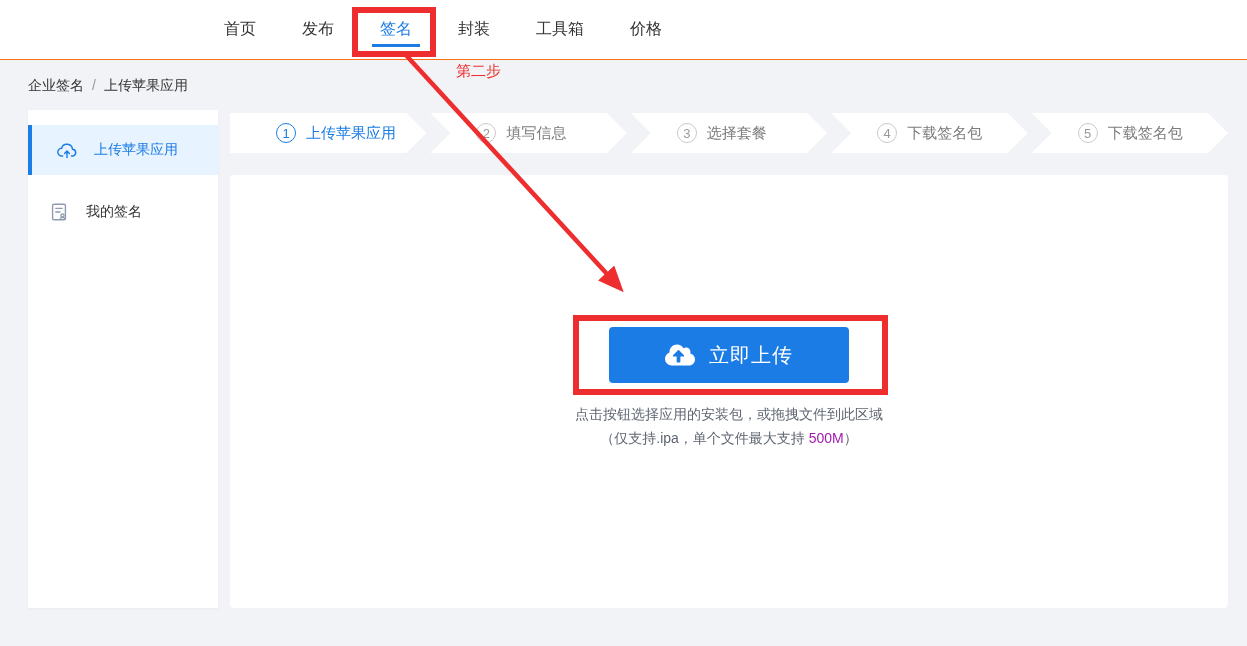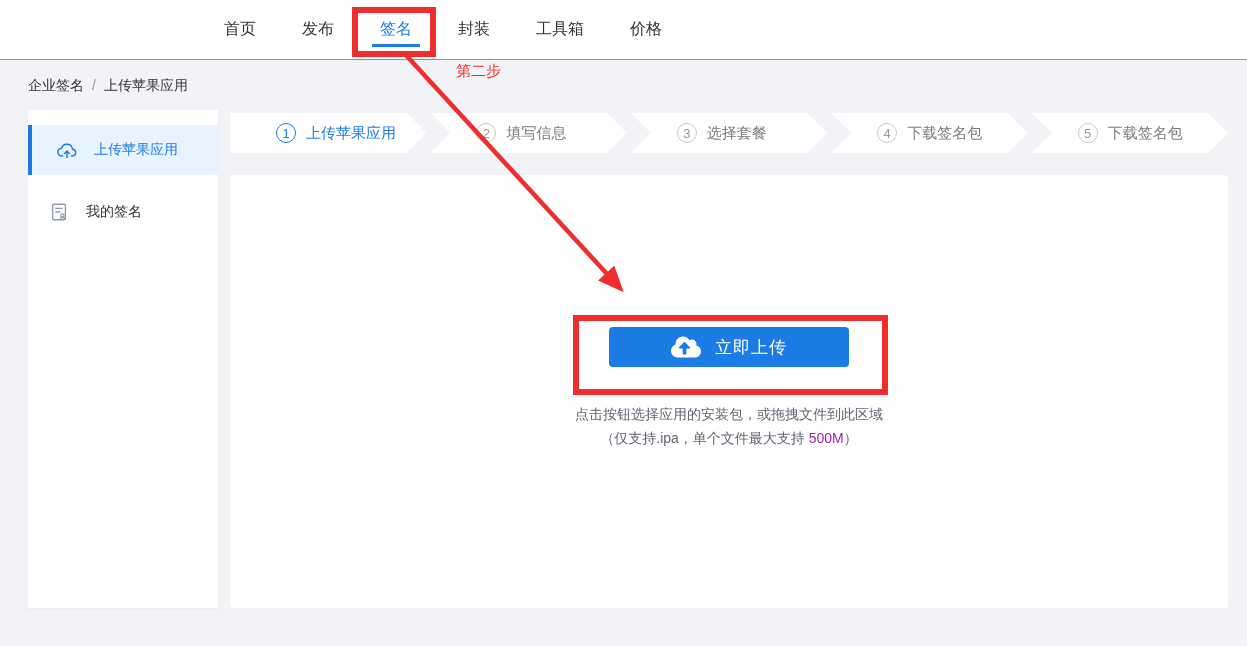"立即上传" .upload-btn { font-size: 17px -> 20px; height: 40px -> 56px }
